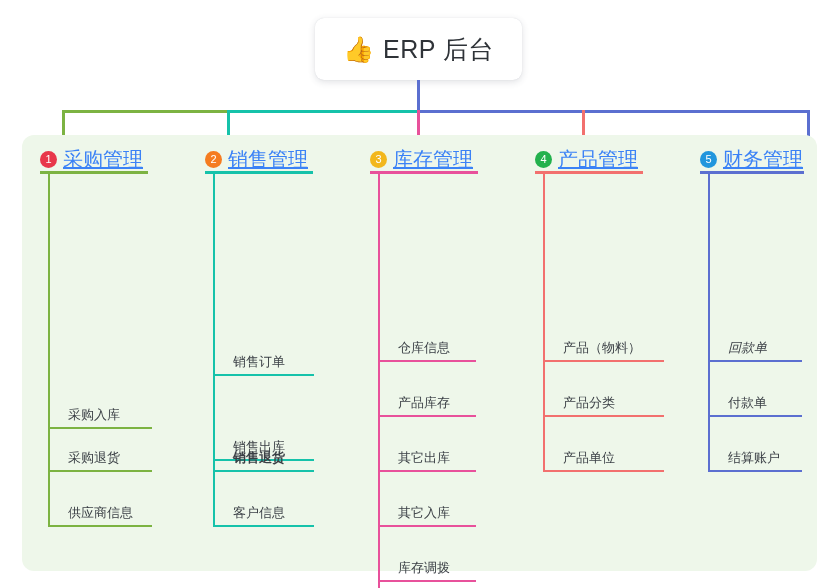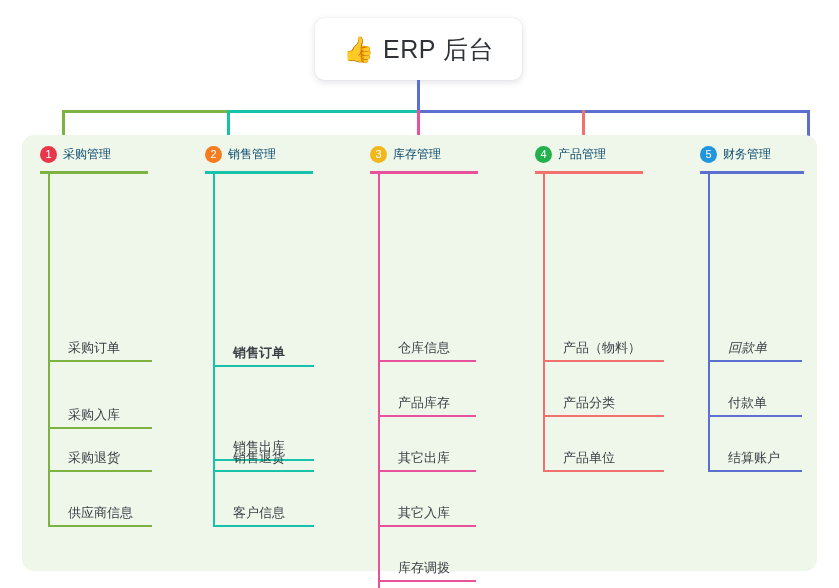"采购管理" .col-title { color: #0c4a6e -> #3b82f6; font-size: 12px -> 20px; text-decoration: none -> underline }
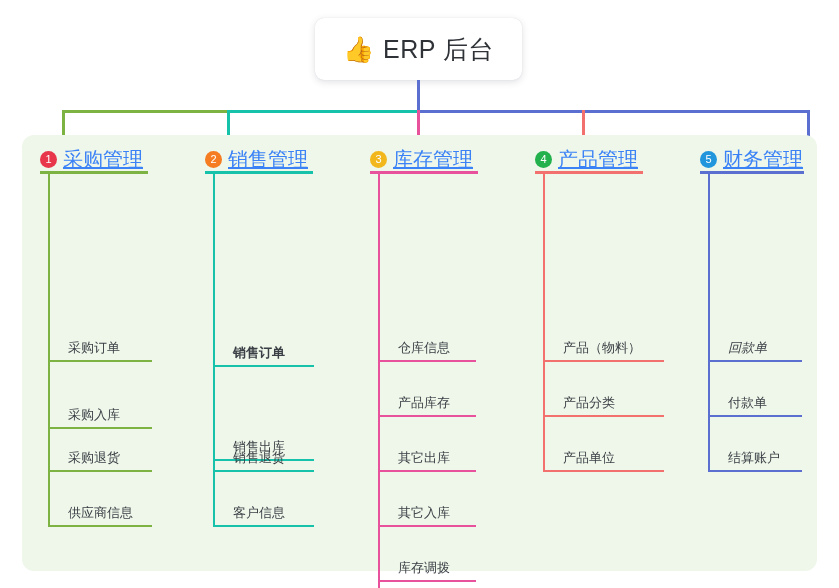"采购订单" div.leaf { html: <div> <span></span> <span>采购订单</span> <span></span> </div> -> none }
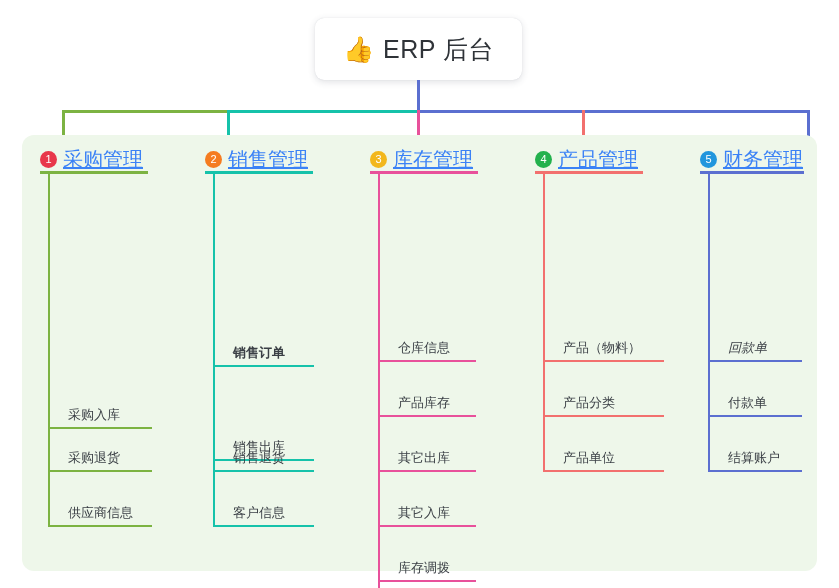"销售订单" div.leaf { font-weight: bold -> none; top: 206px -> 215px }
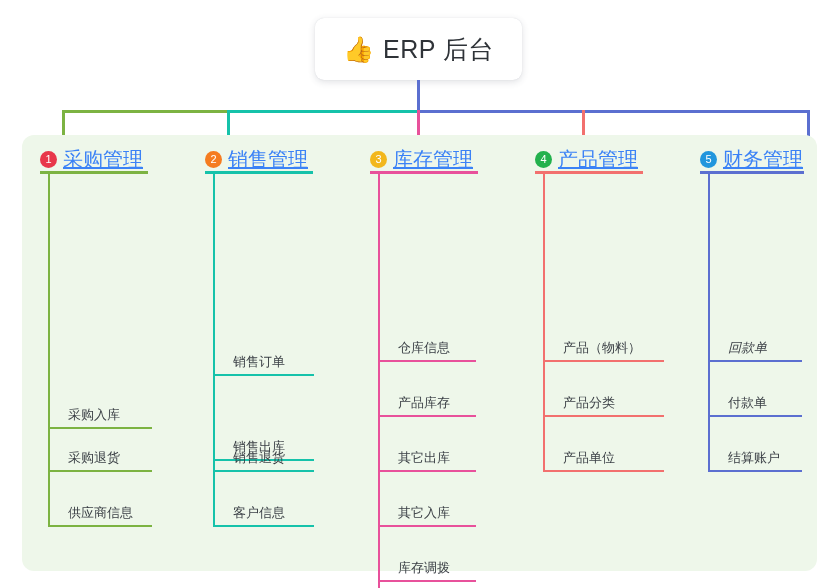"销售退货" div.leaf { font-weight: none -> bold }
